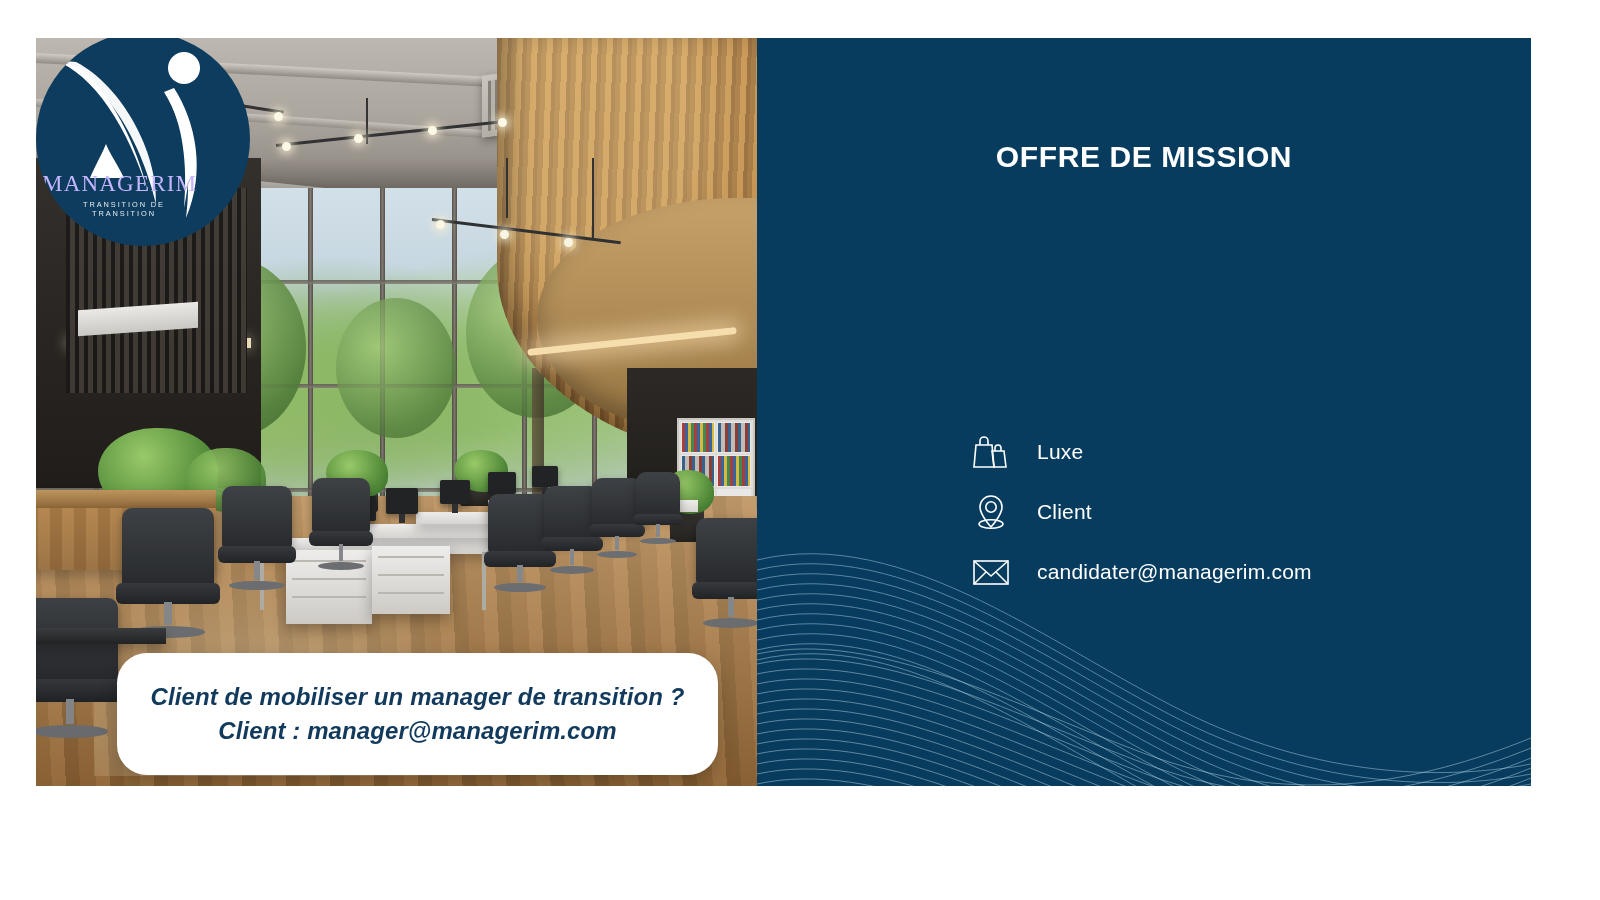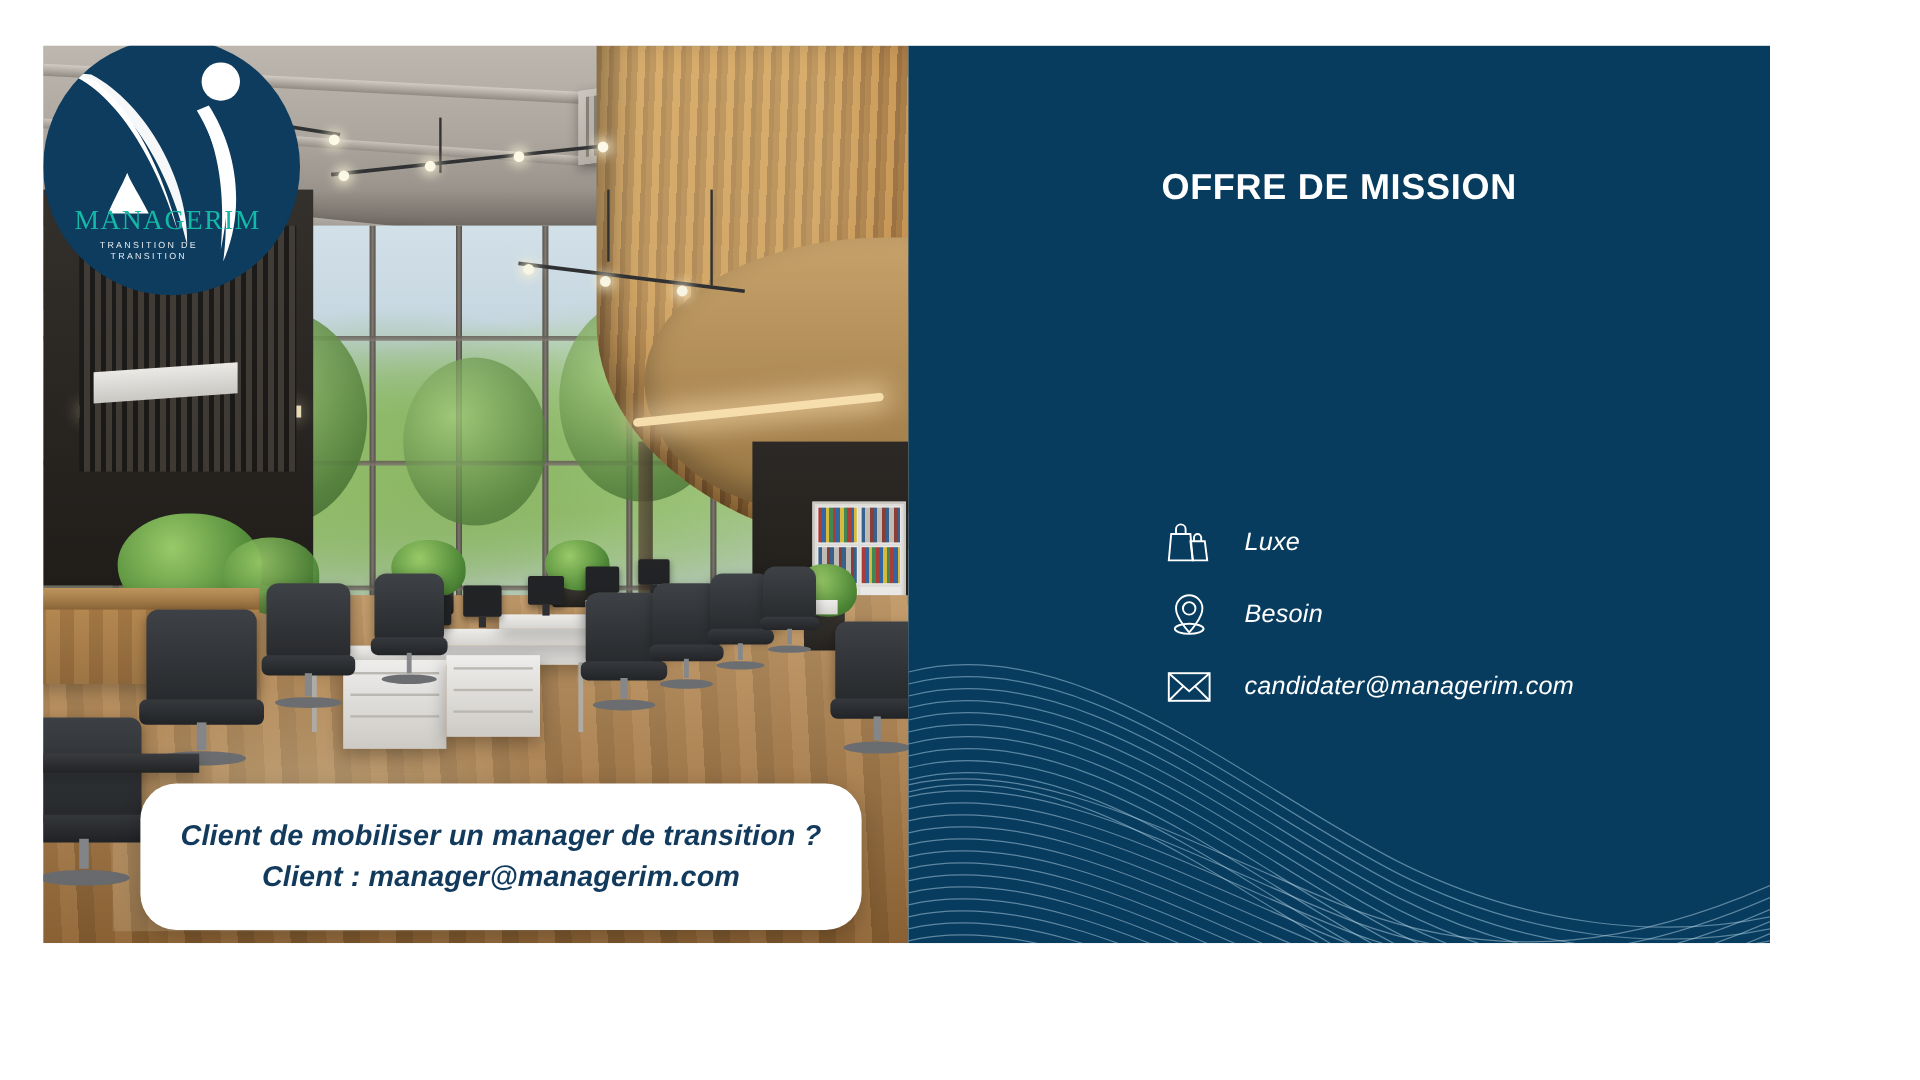"OFFRE DE MISSION" .panel { width: 718px -> 774px }
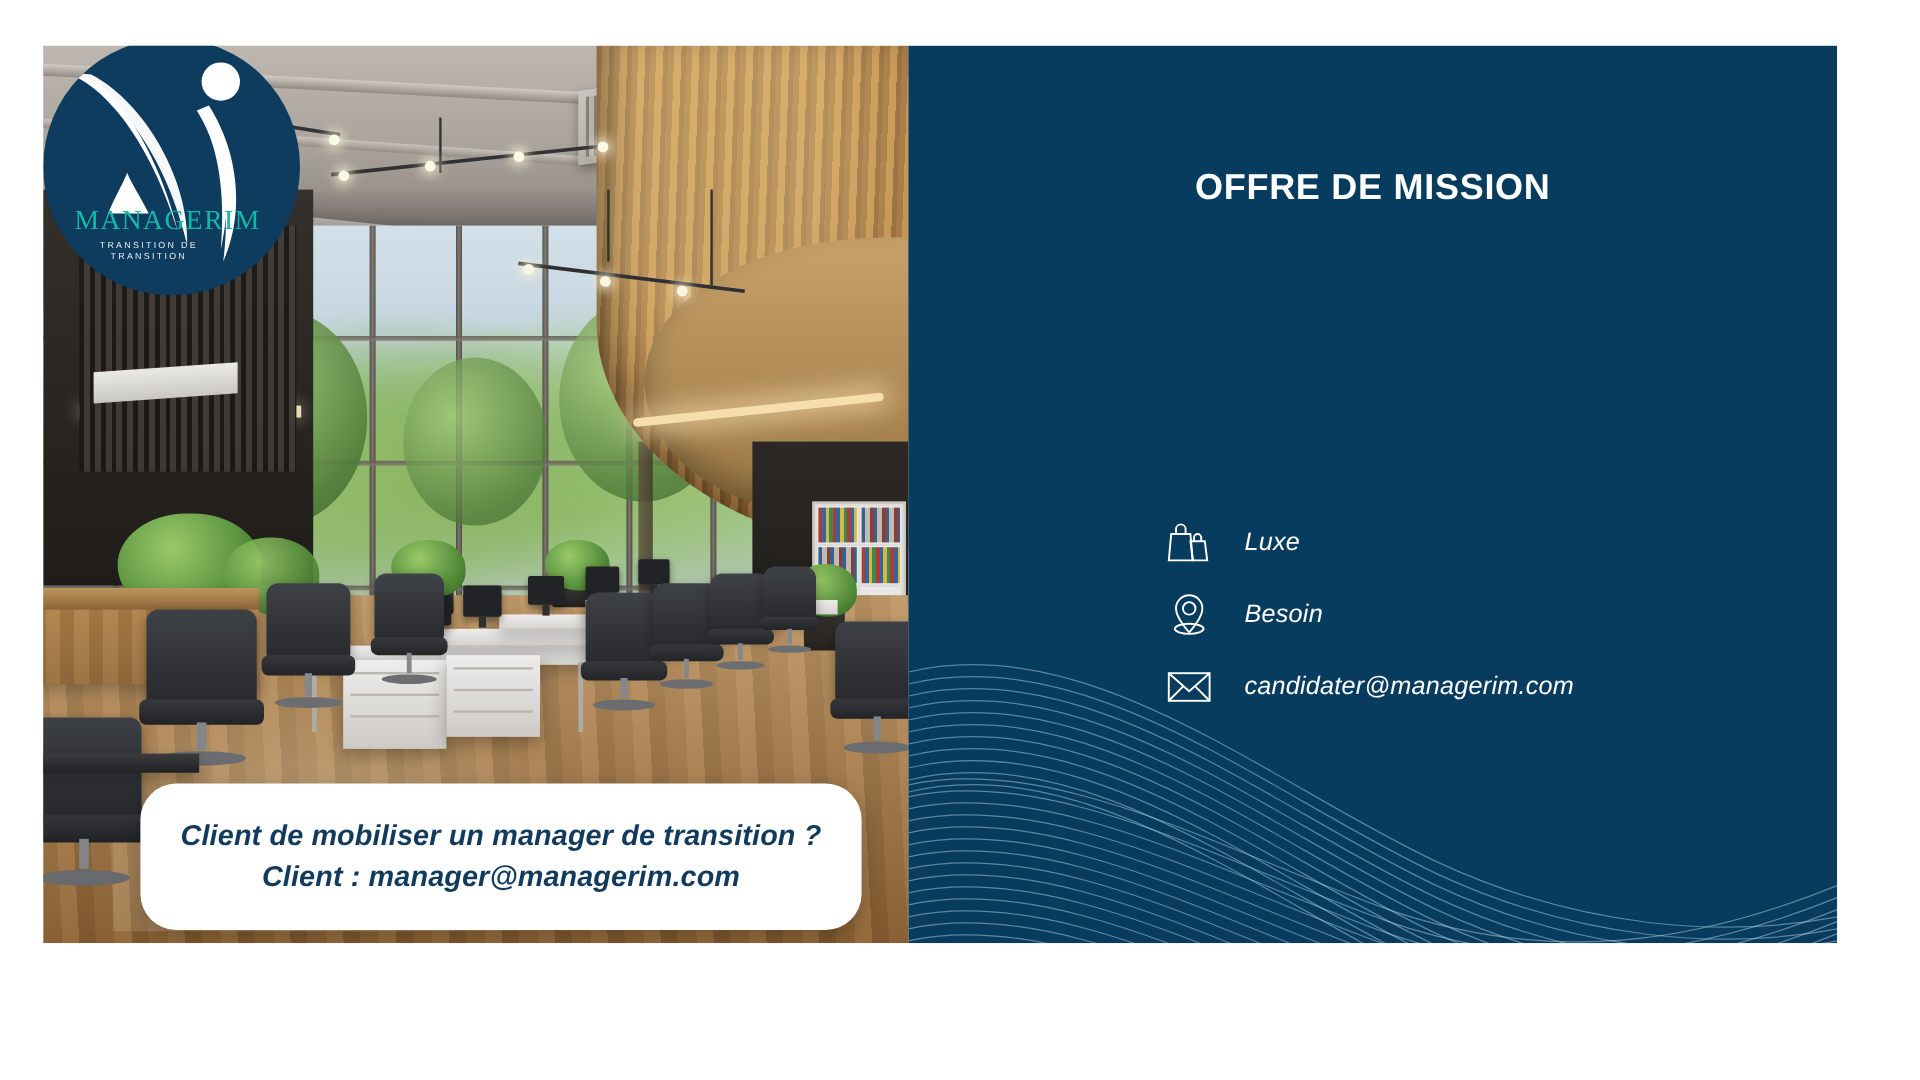"MANAGERIM" .logo-wordmark { color: #14b8a6 -> #c4b5fd; left: 26px -> 6px }
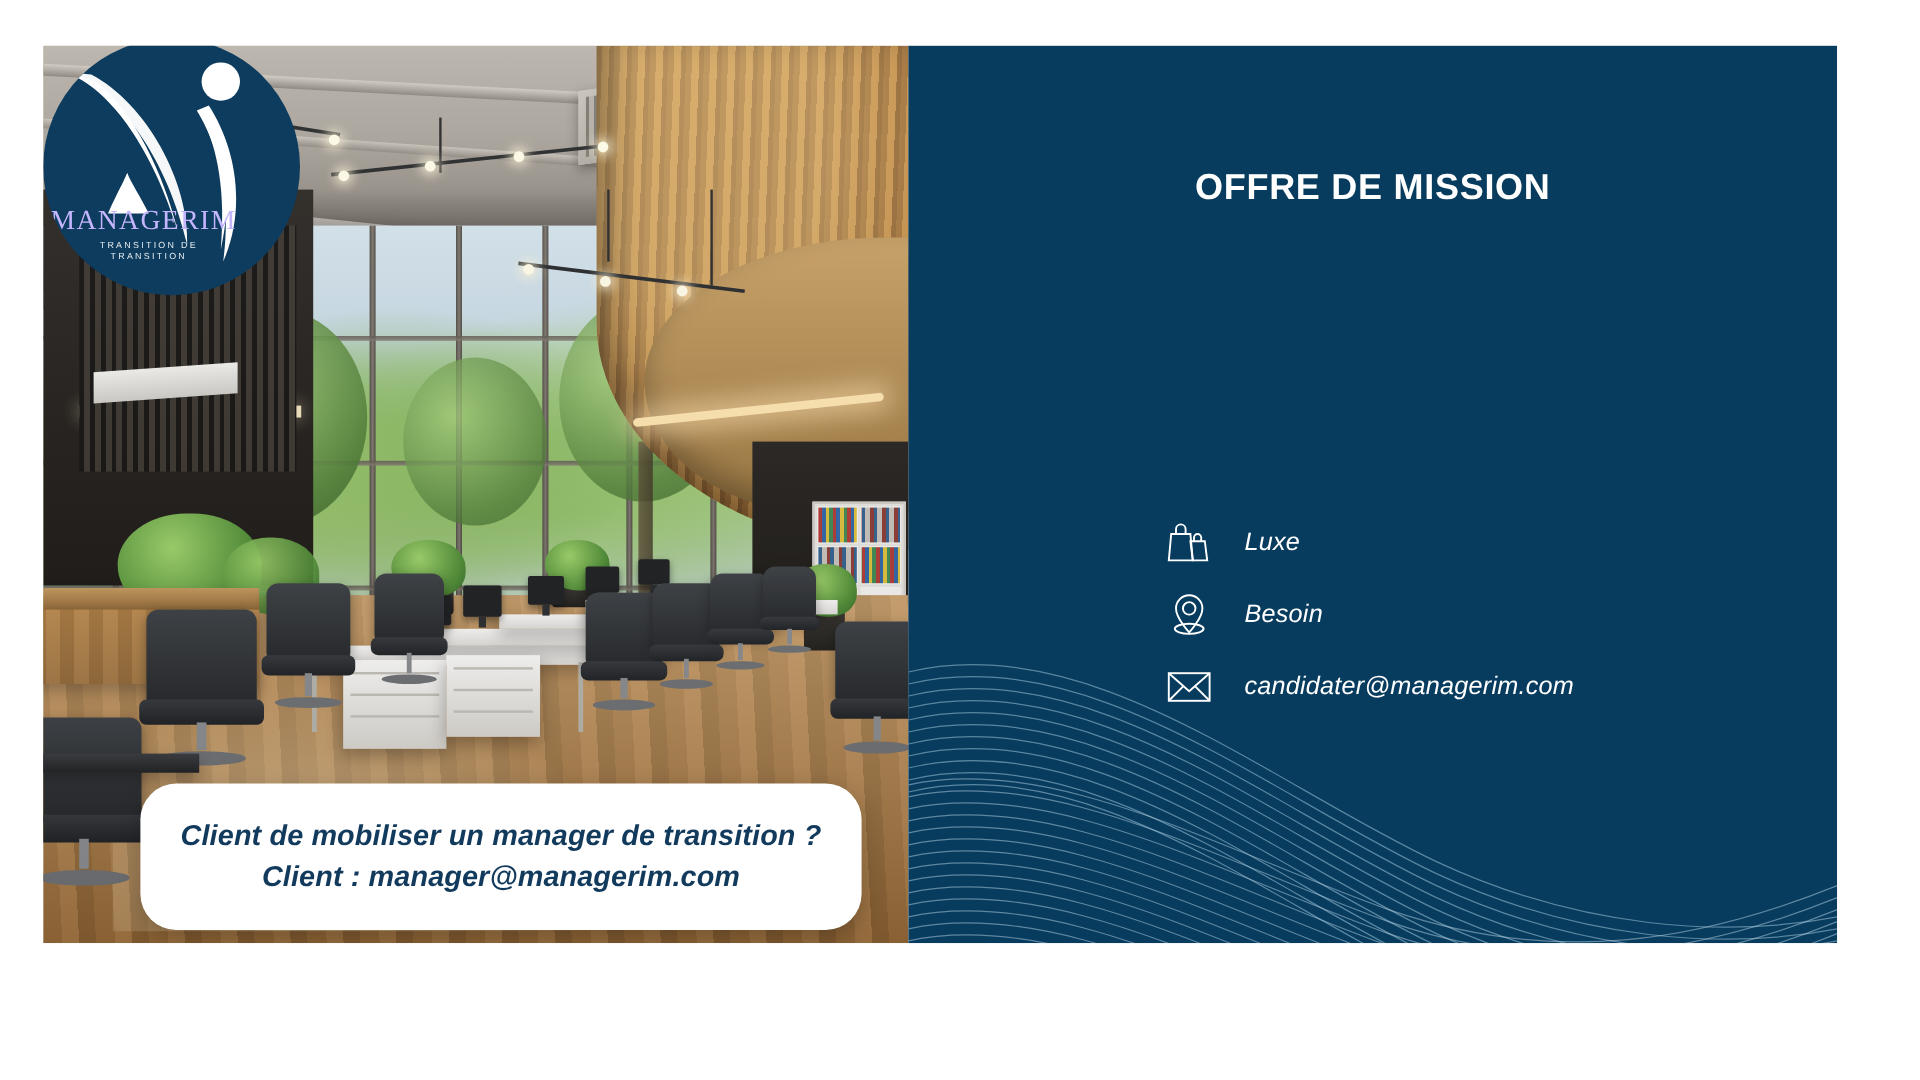"Luxe" .detail-text { font-style: italic -> none }
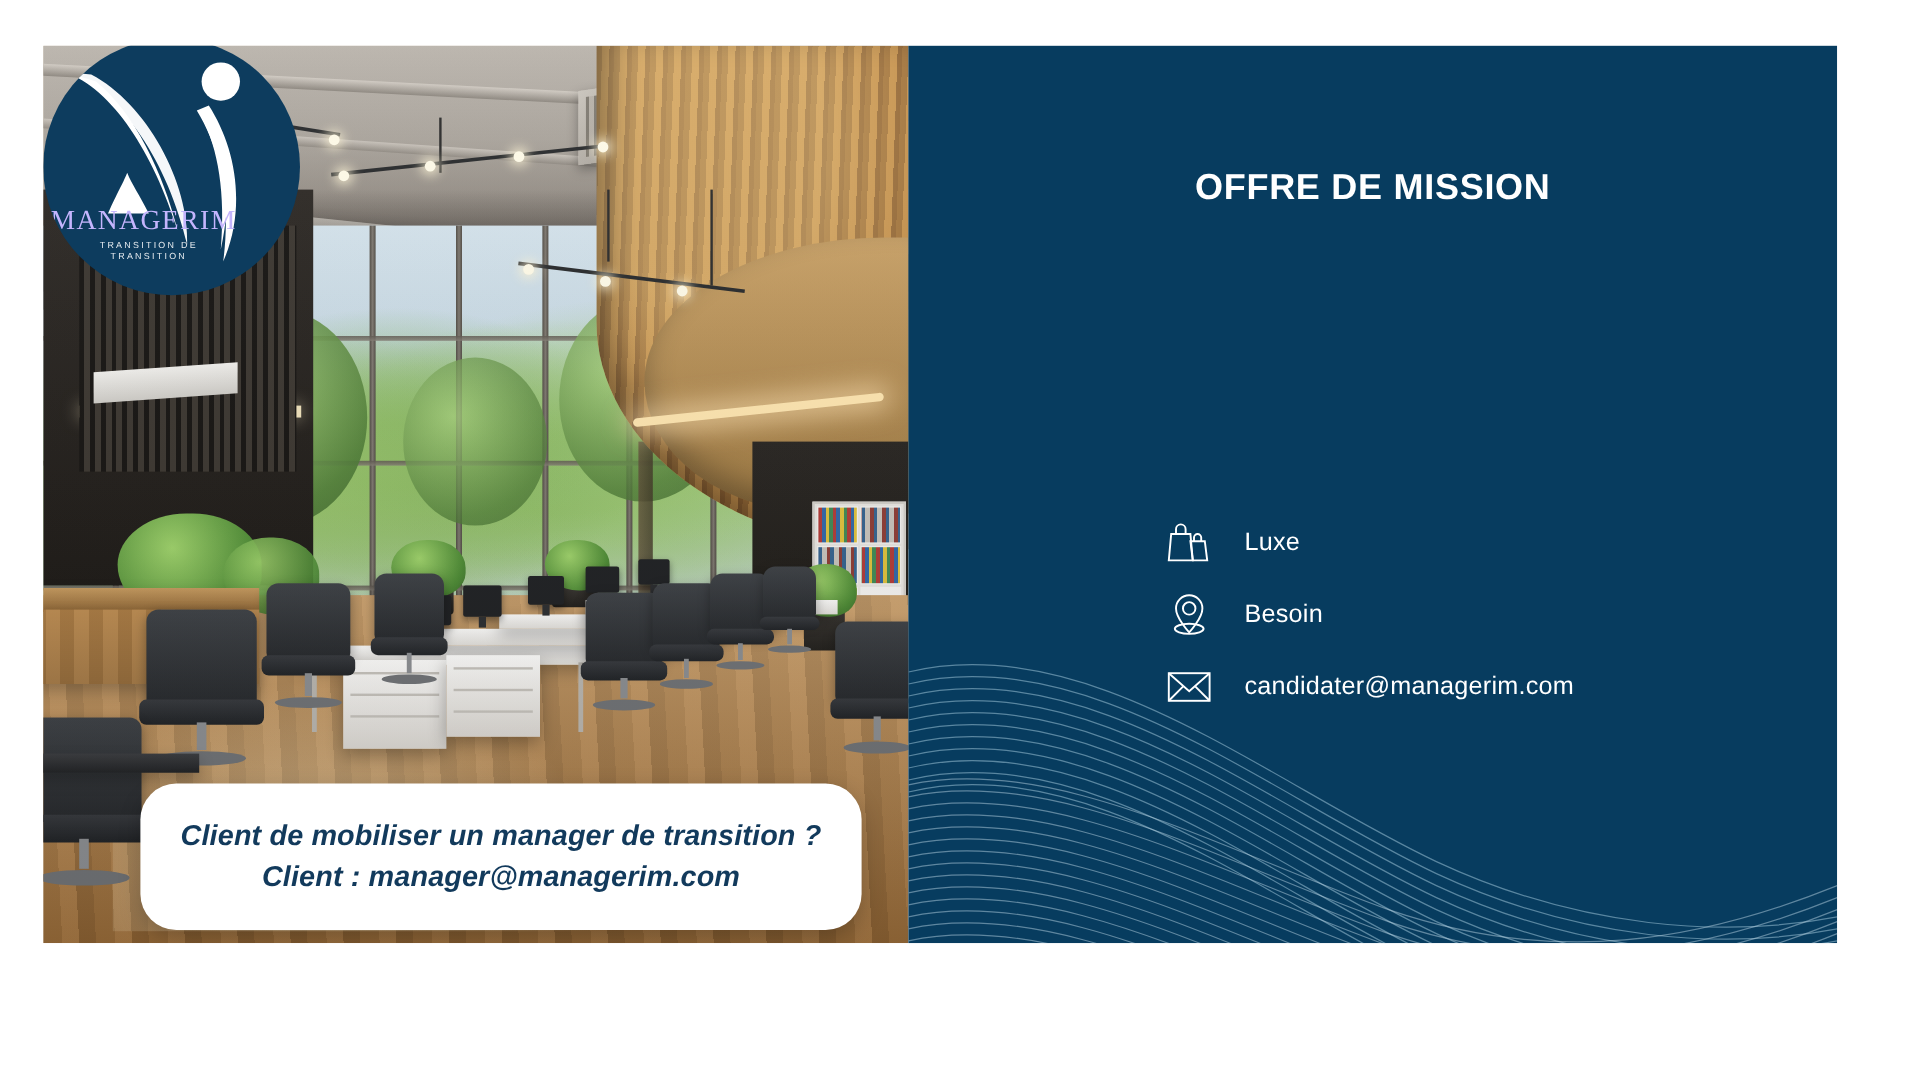"Besoin" span.detail-text { text: Besoin -> Client }
